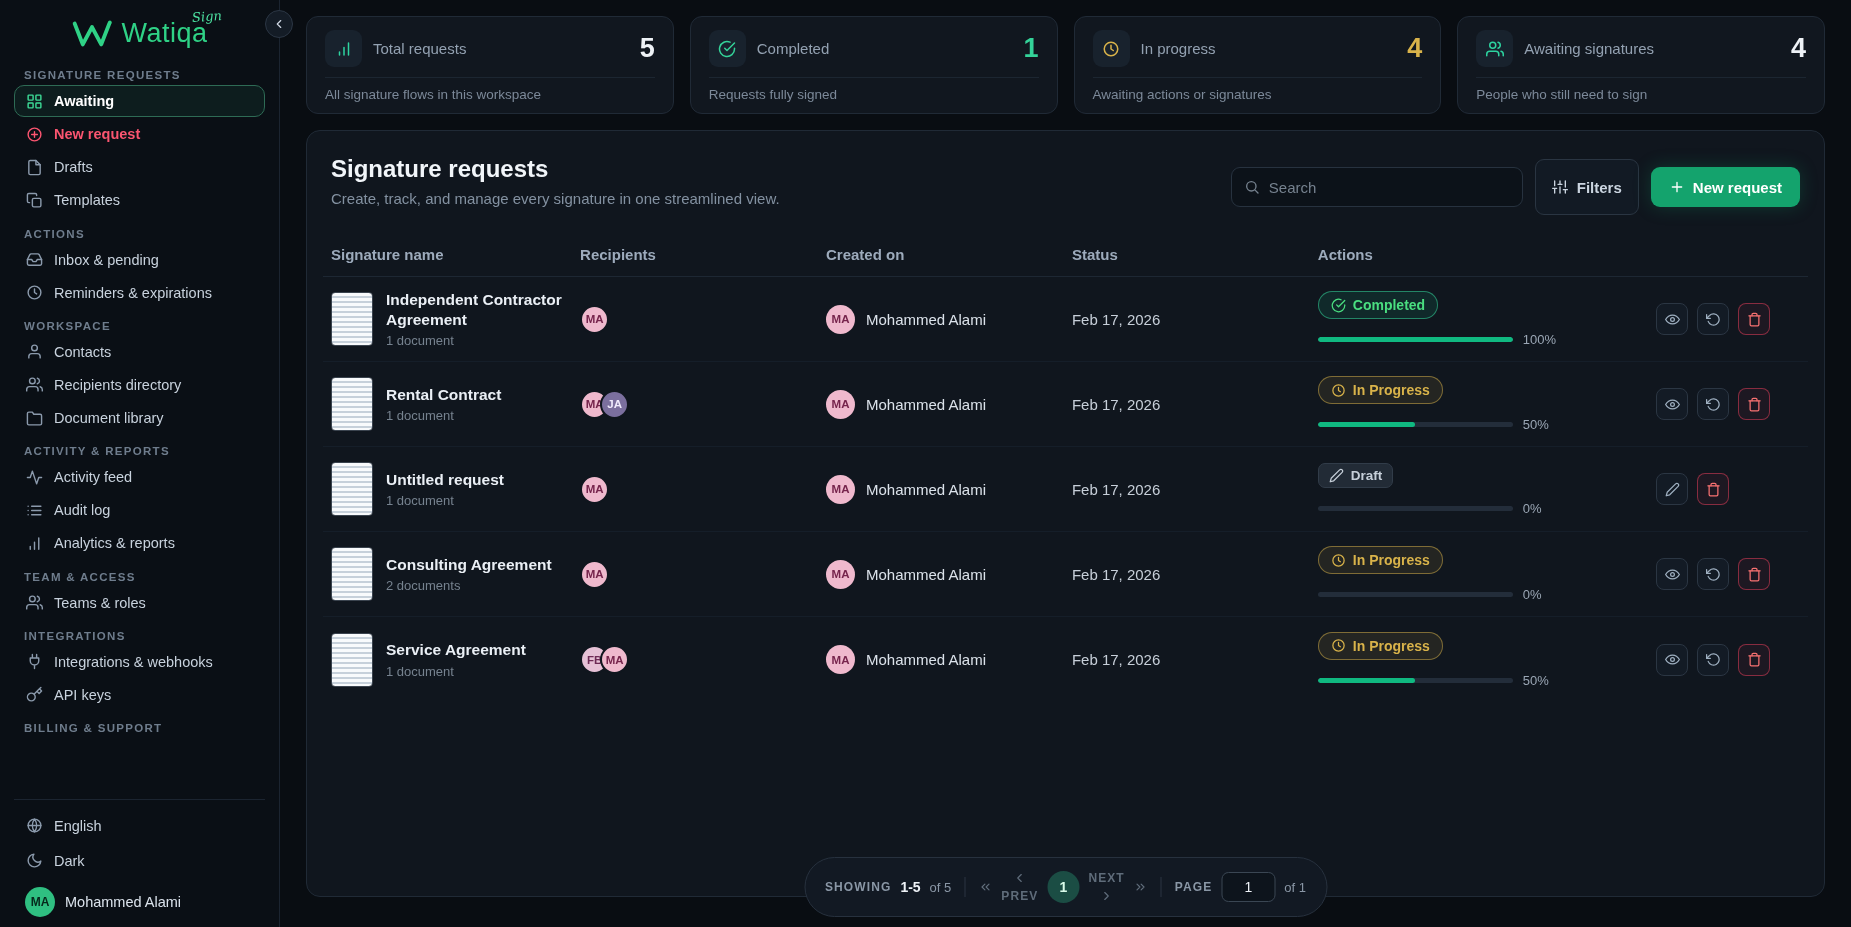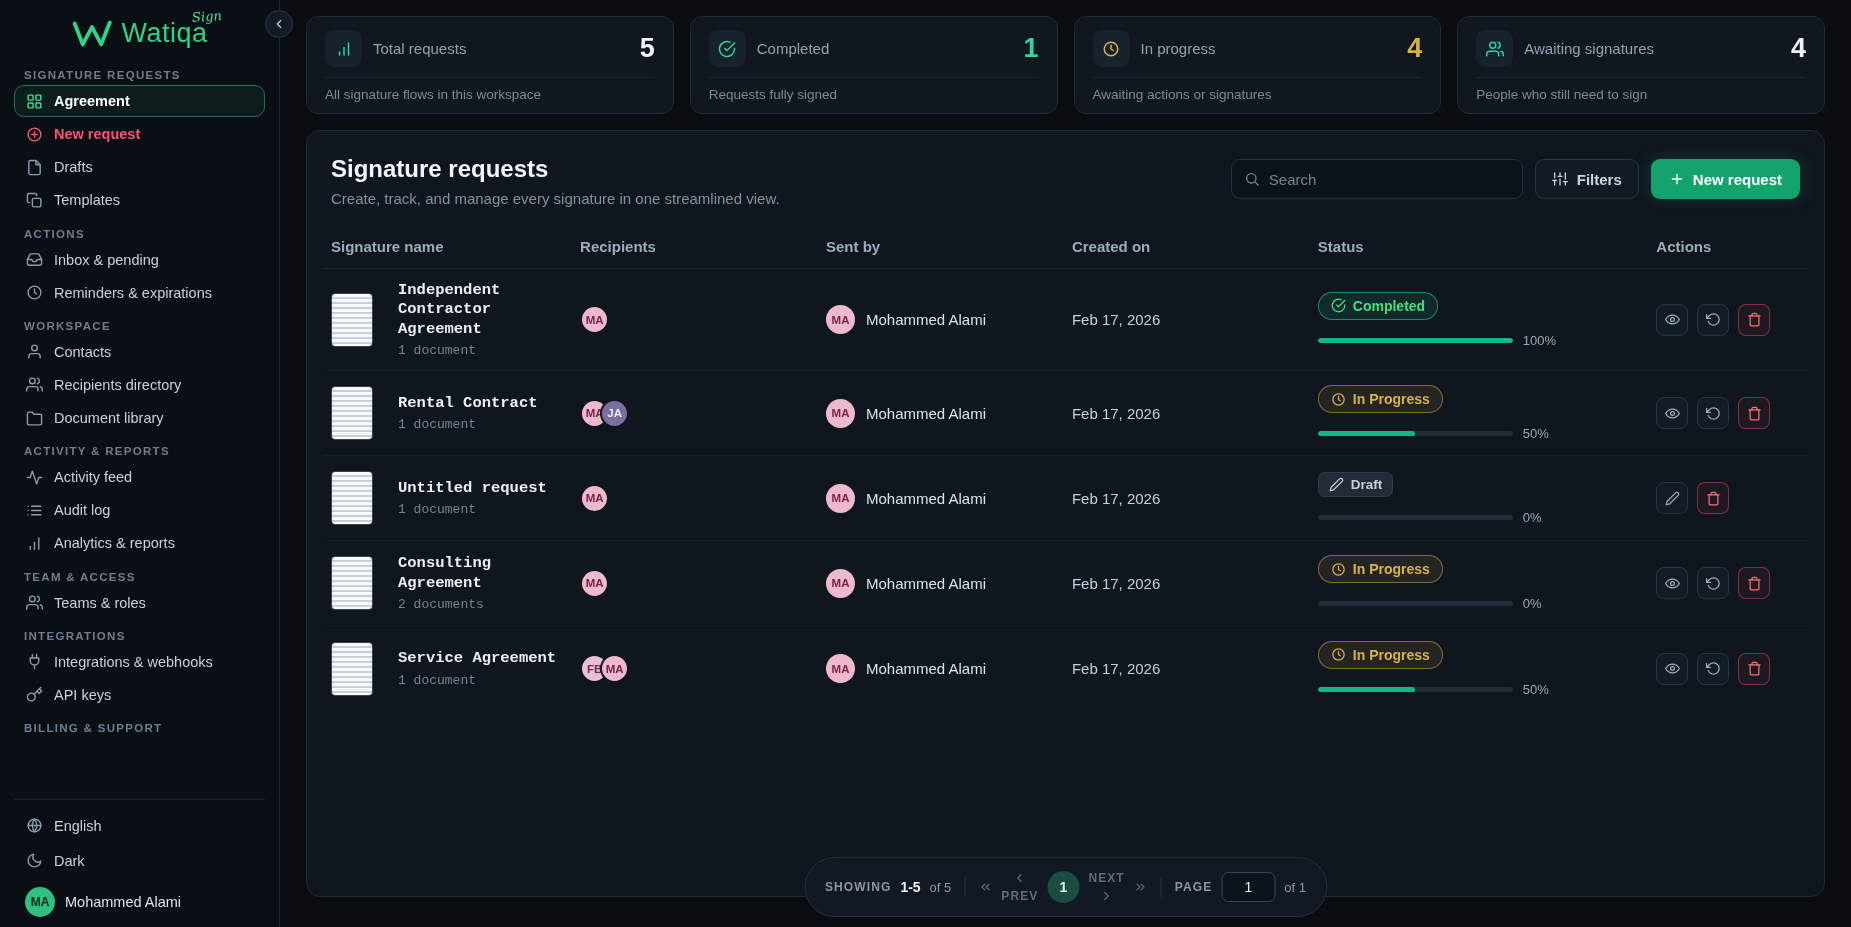"Agreement" span { text: Agreement -> Awaiting }
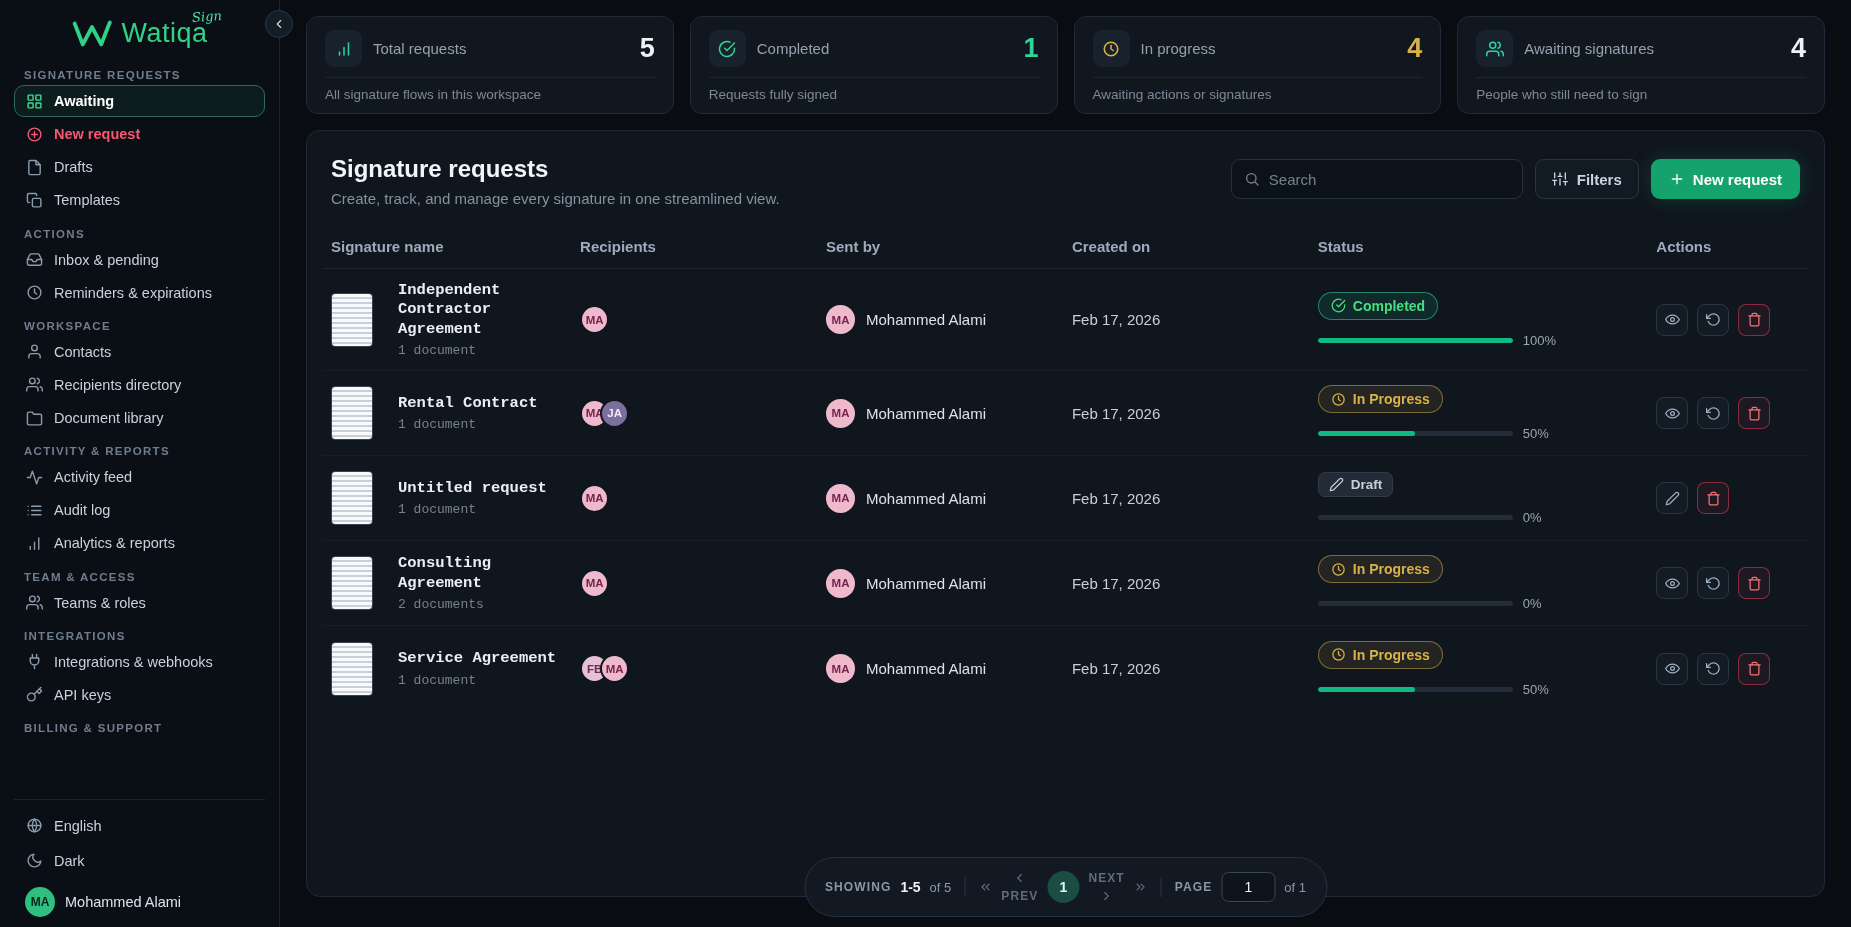"Filters" .btn-filters { height: 40px -> 56px }
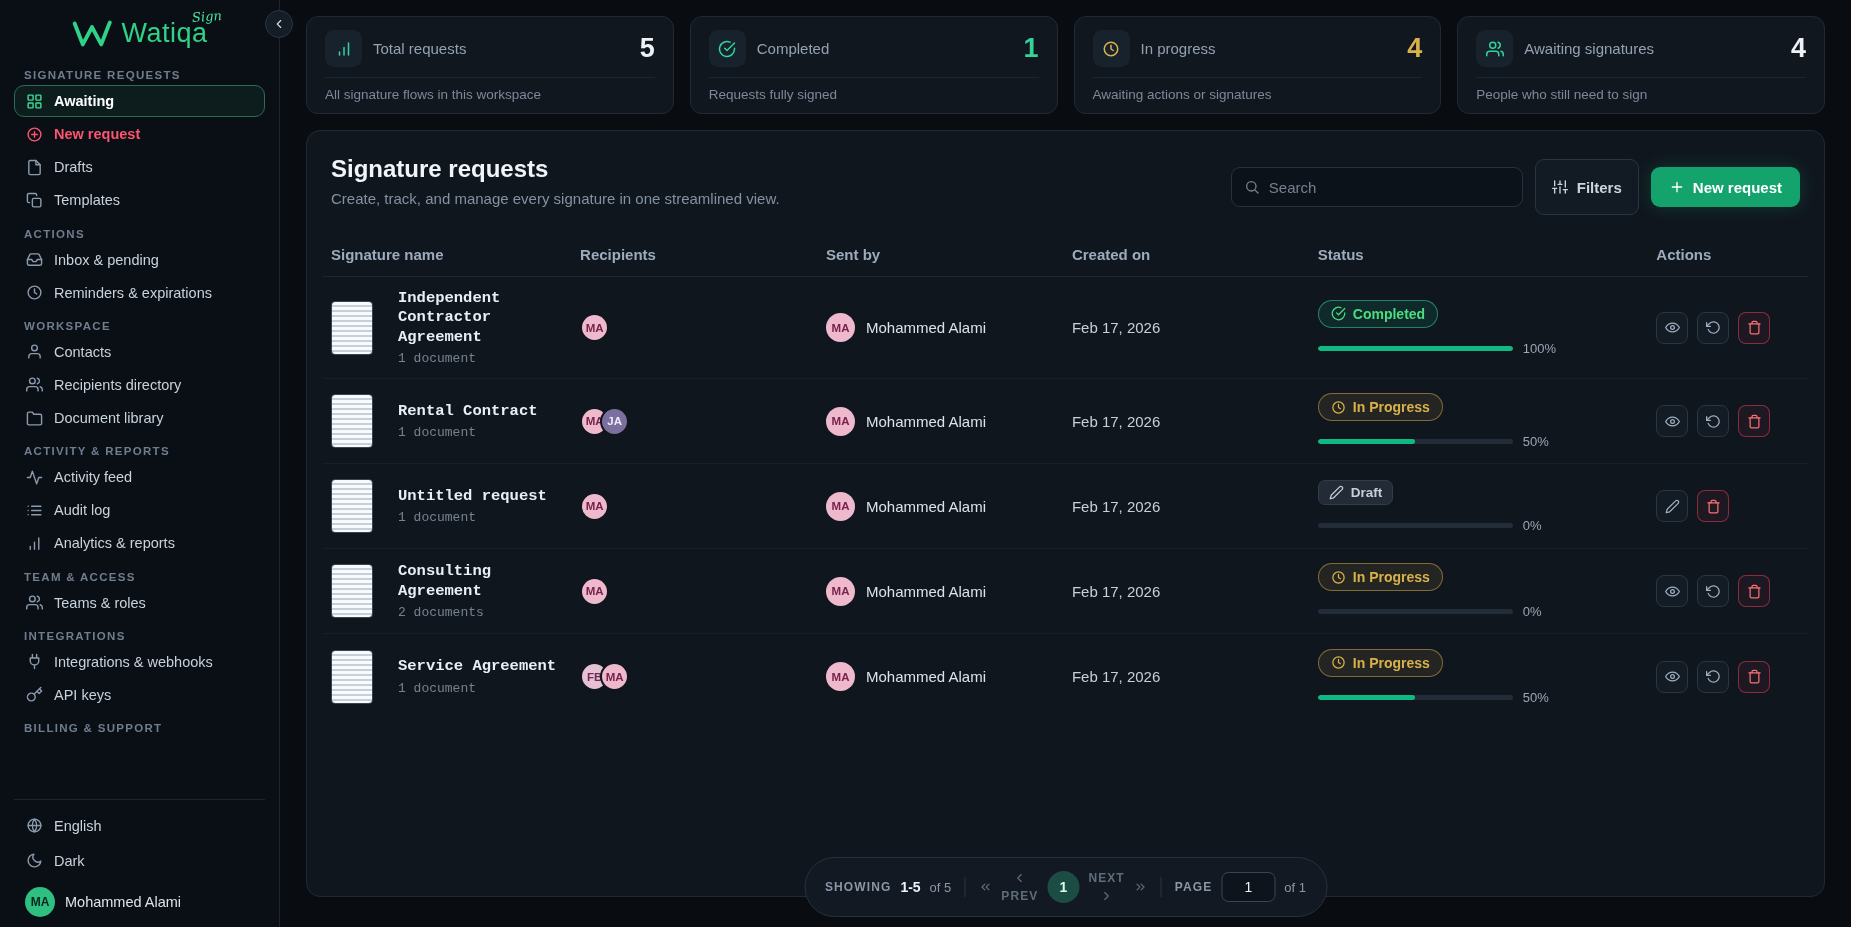"Sent by" div.th { html: <div>Sent by</div> -> none }
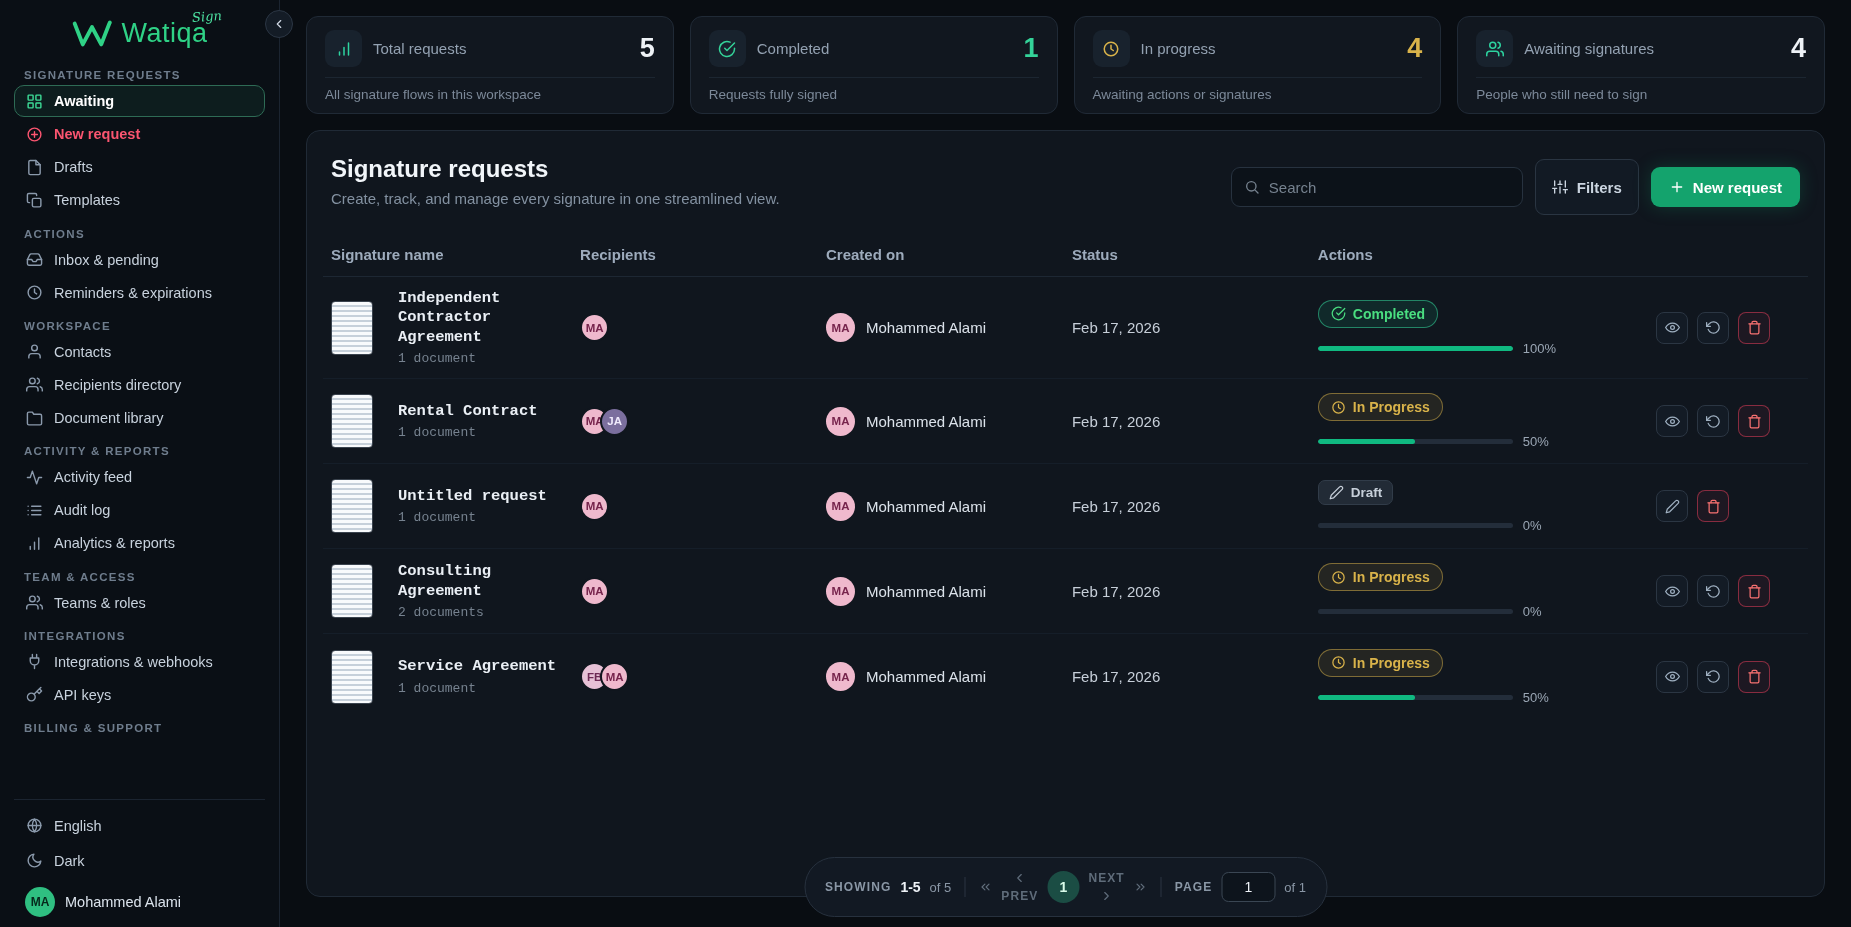"Independent Contractor Agreement" .name-cell { font-family: Liberation Mono, monospace -> none; gap: 25px -> 13px }
